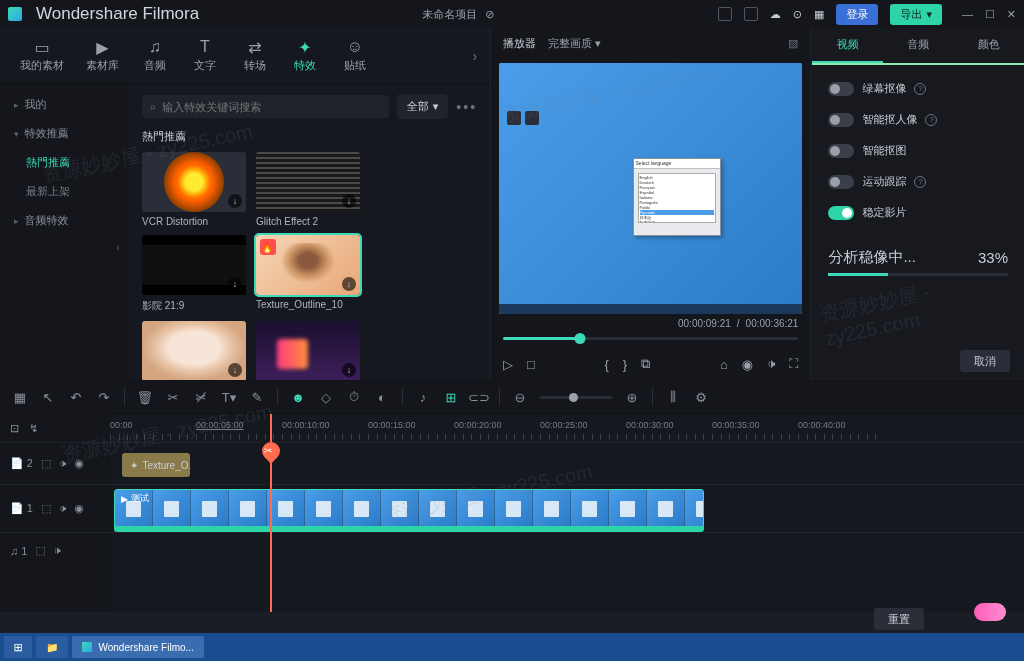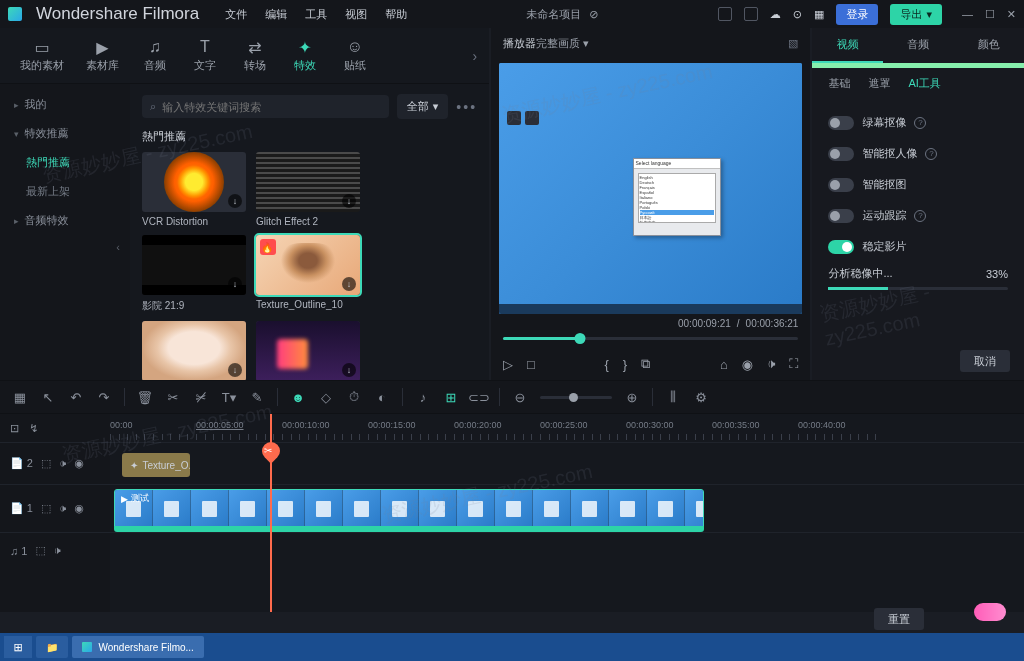"文件" div.menus { html: <div> <span>文件</span> <span>编辑</span> <span>工具</span> <span>视图</span> <span>帮助</span> </div> -> none }
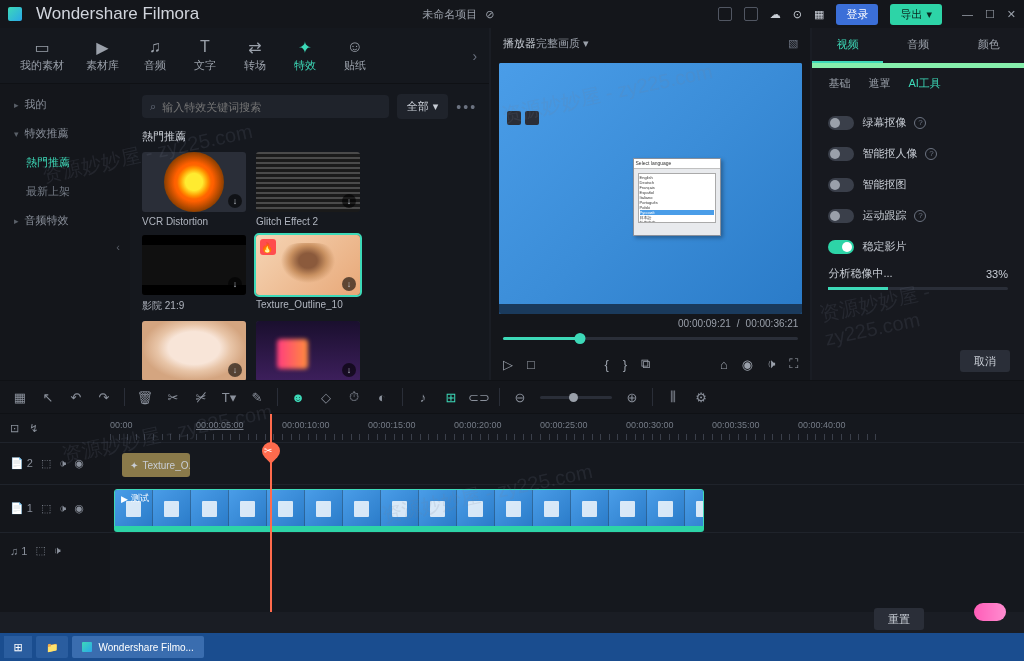"播放器" .pv-header { gap: none -> 12px }
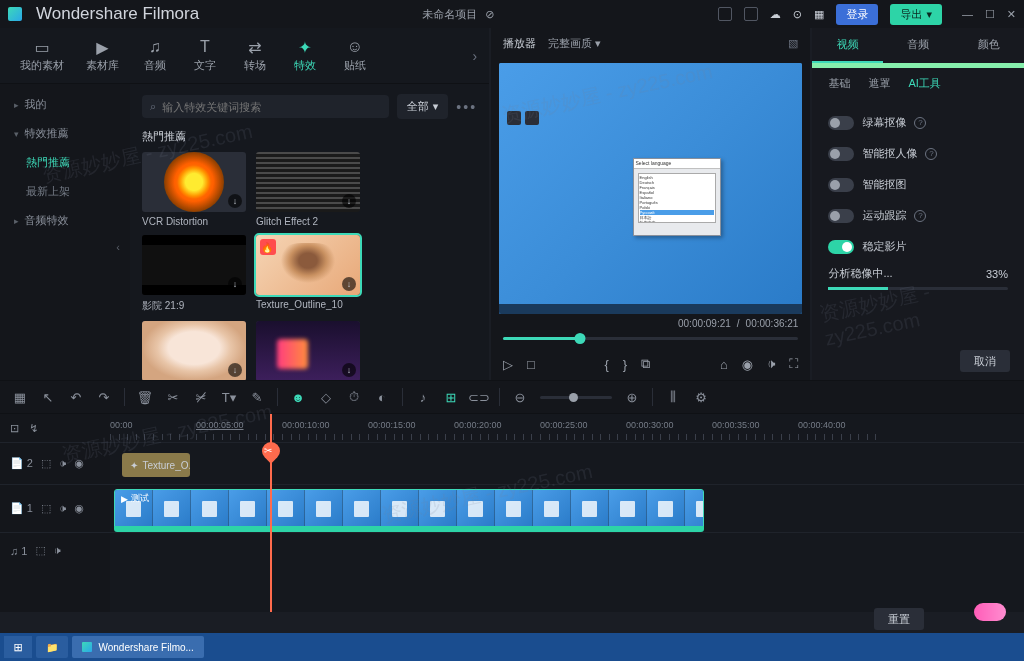"视频" .rp-tabs { border-bottom: 5px solid #86efac -> 2px solid #86efac }
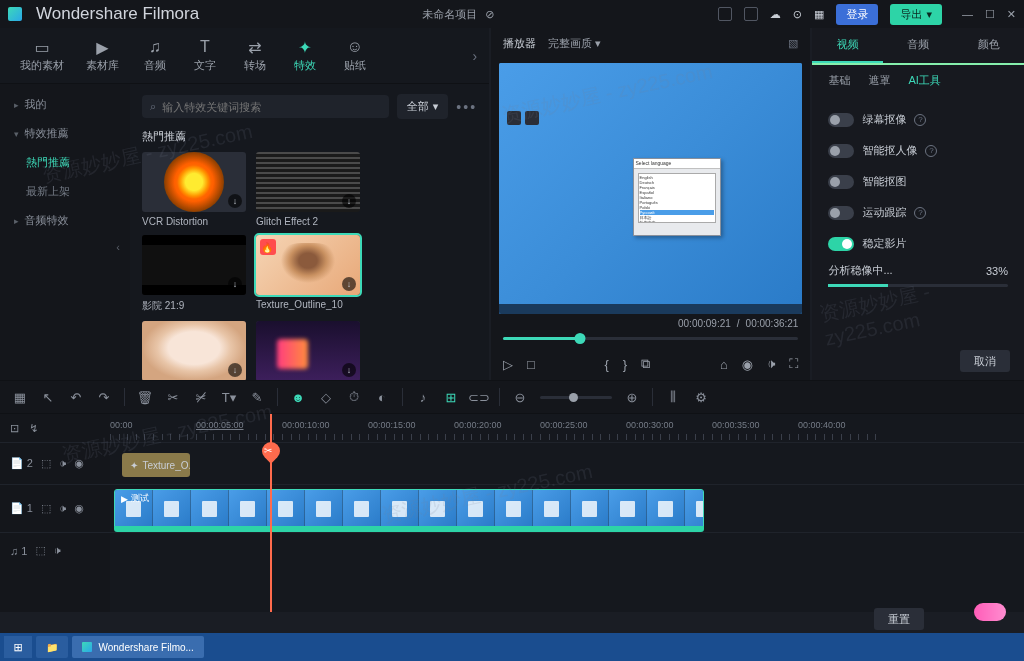"基础" div.rp-subtabs { html: <div> <div>基础</div> <div>遮罩</div> <div>AI工具</div> </div> -> none }
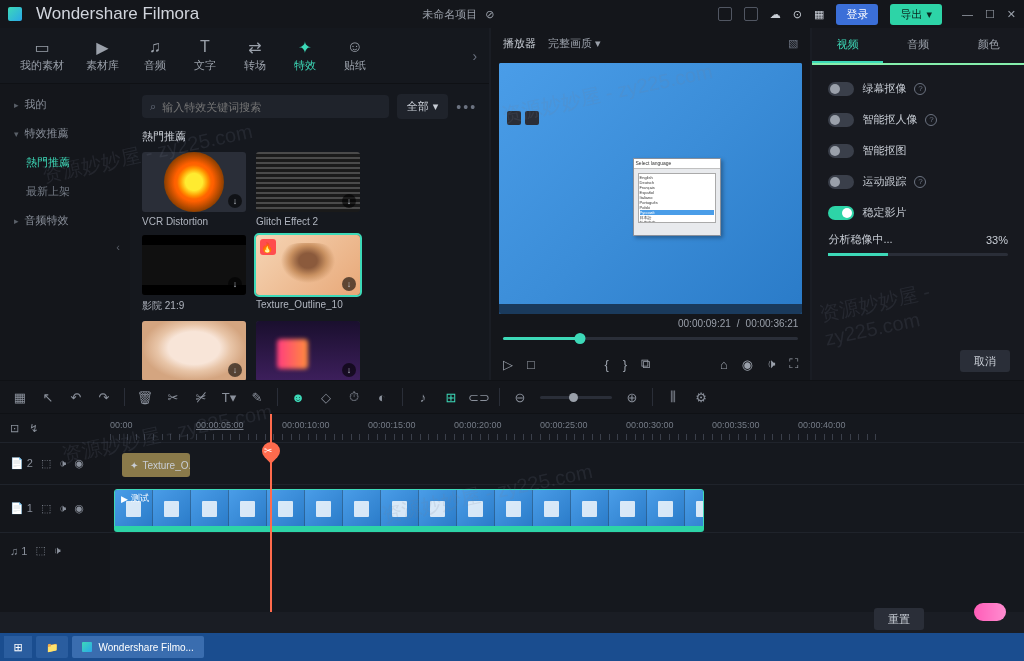"分析稳像中..." .analysis { font-size: 11px -> 15px; margin-top: 4px -> 20px }
